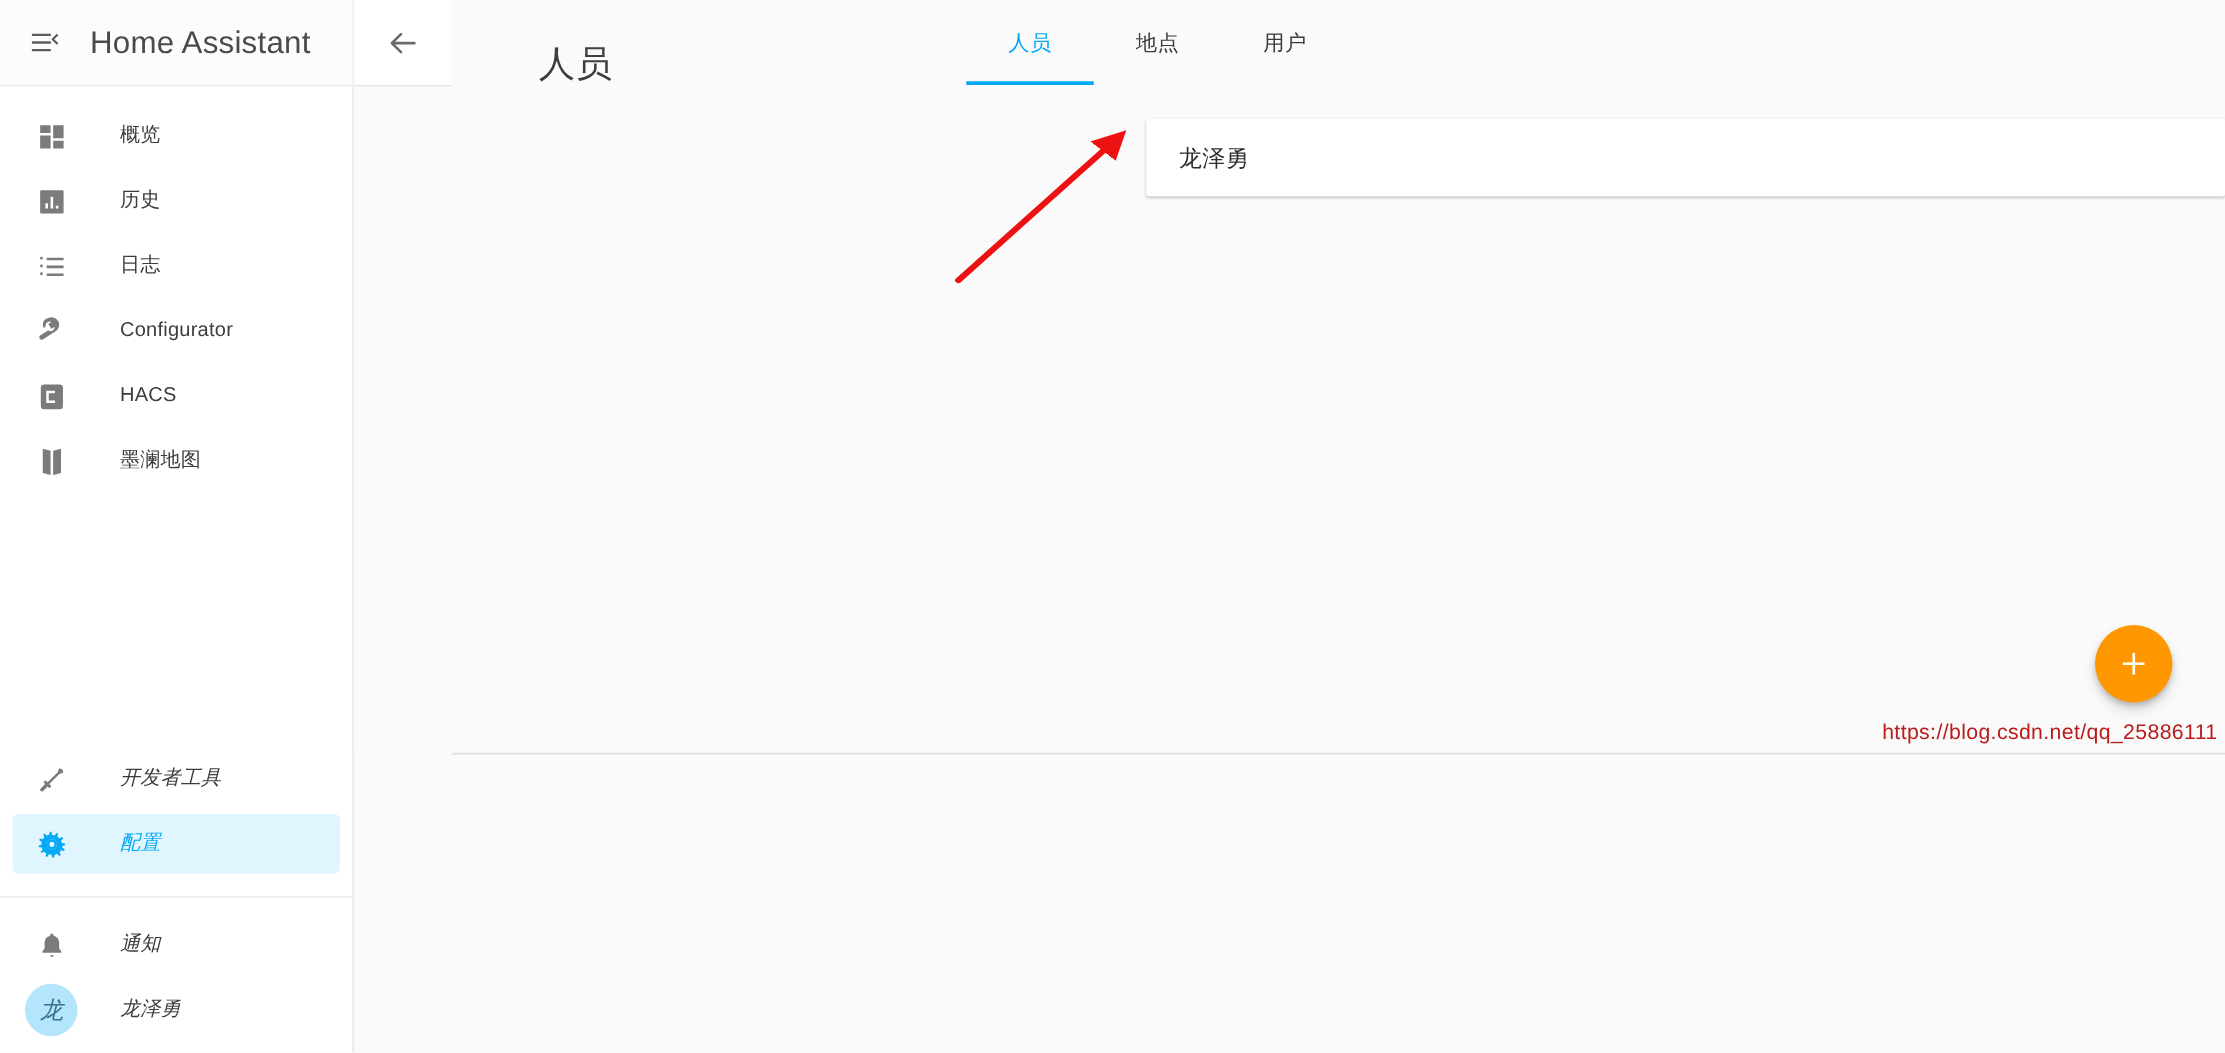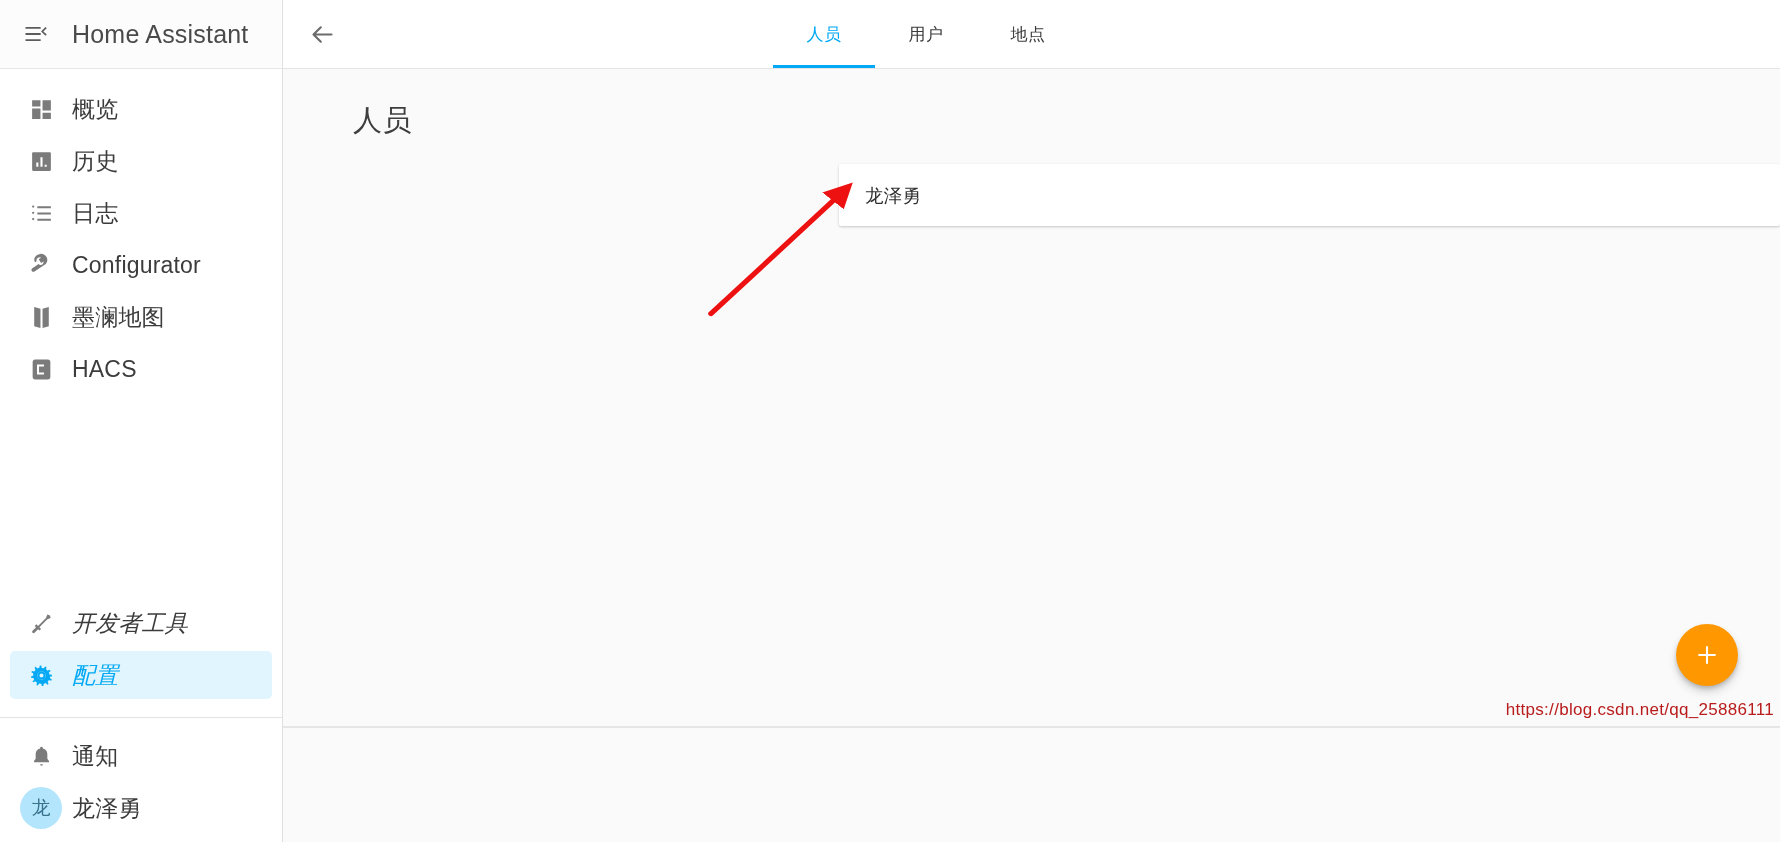"人员" .main { flex-direction: column -> row; height: 728px -> 604px }
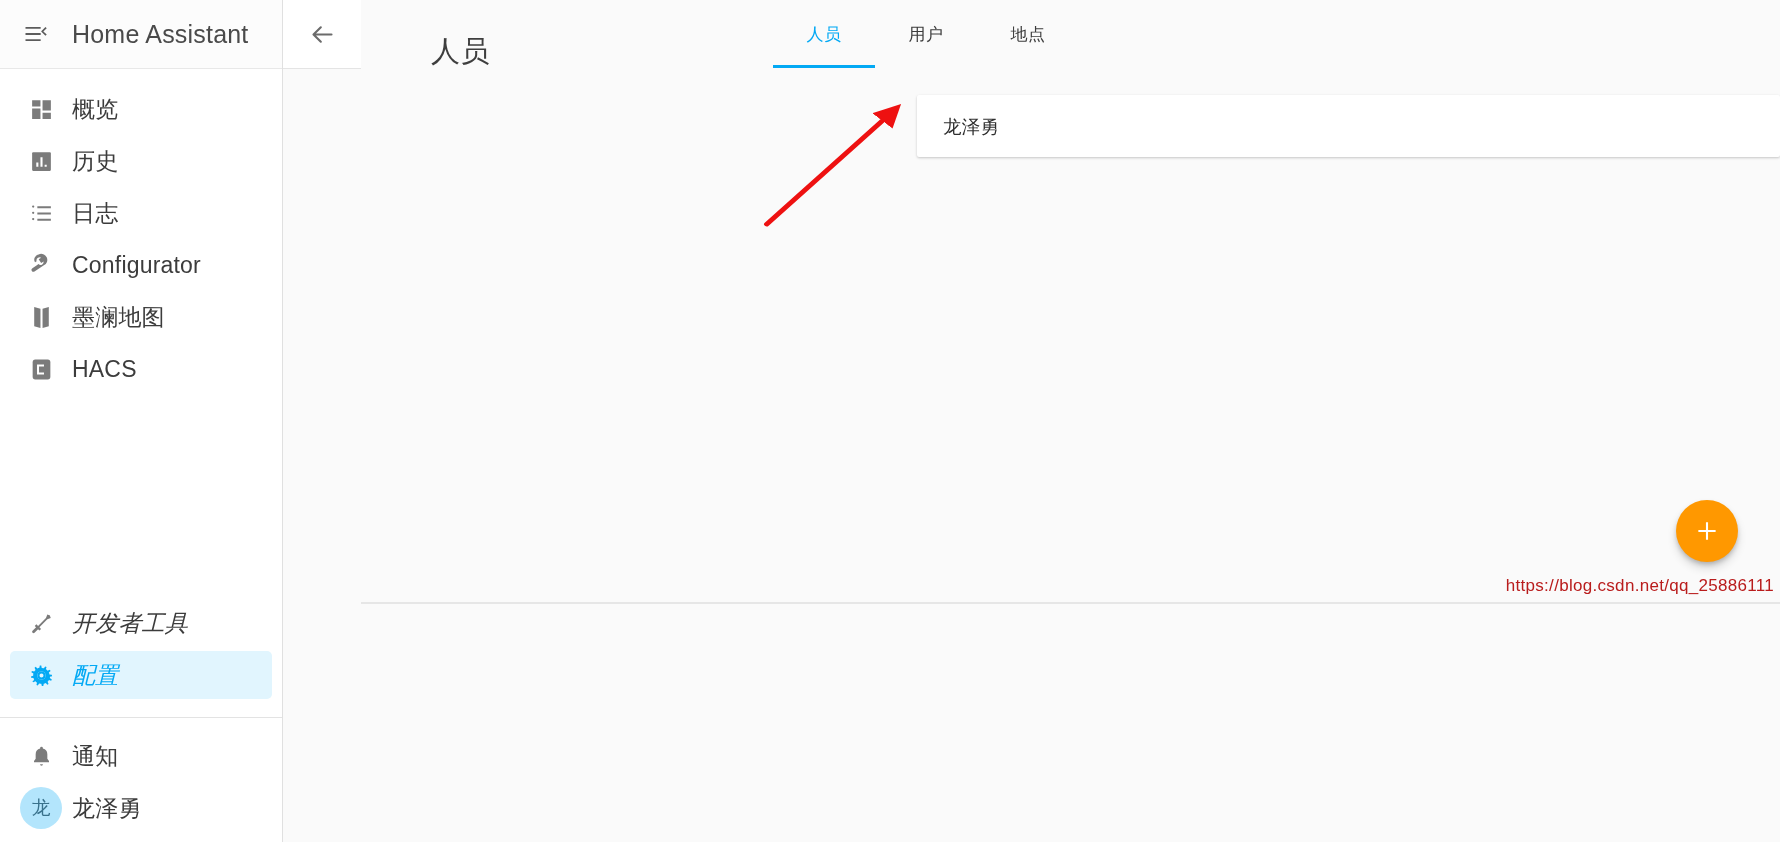"用户" div.tab { order: before "地点" -> after "地点" }
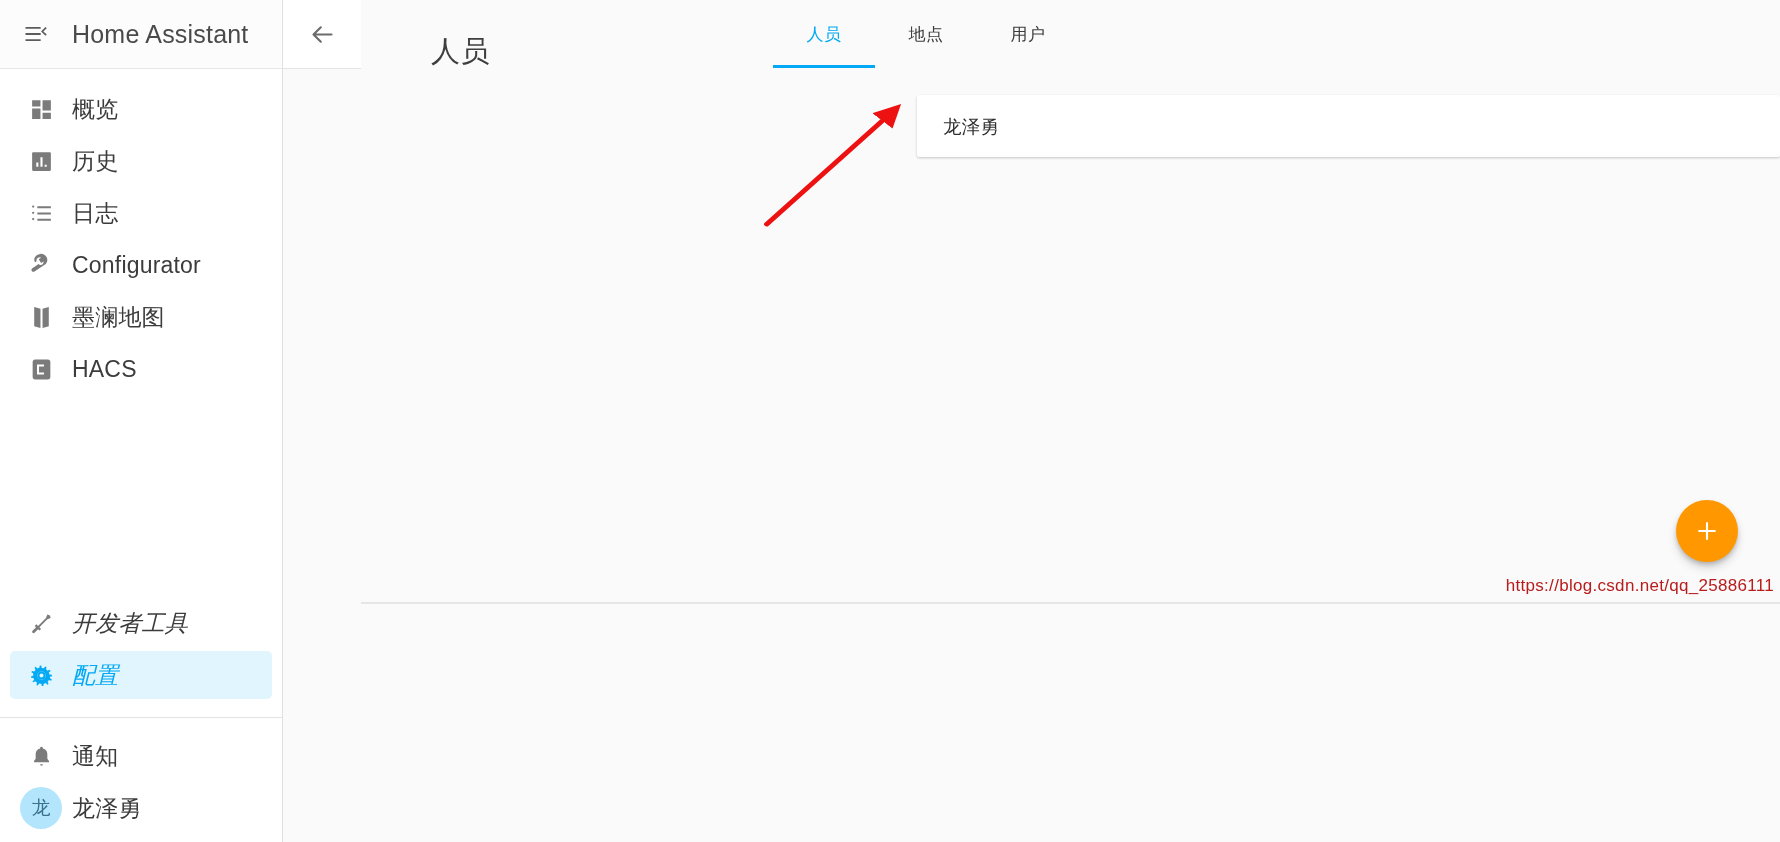"概览" .nav-label { font-size: 23px -> 16px; margin-left: none -> 24px }
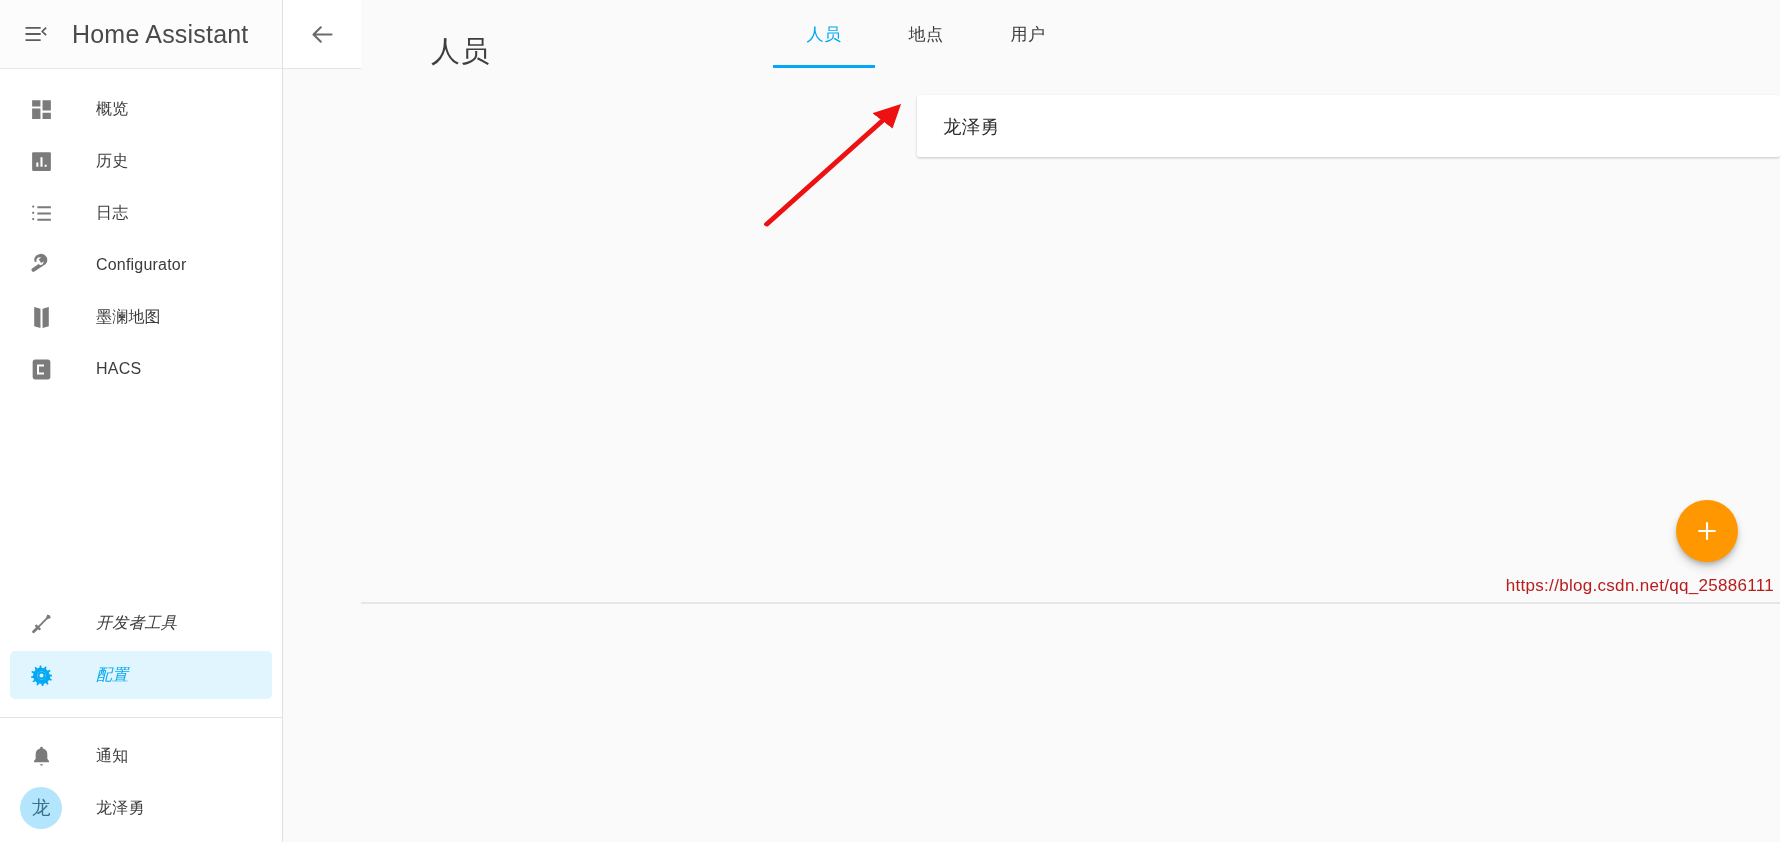"墨澜地图" li.nav-item { order: before "HACS" -> after "HACS" }
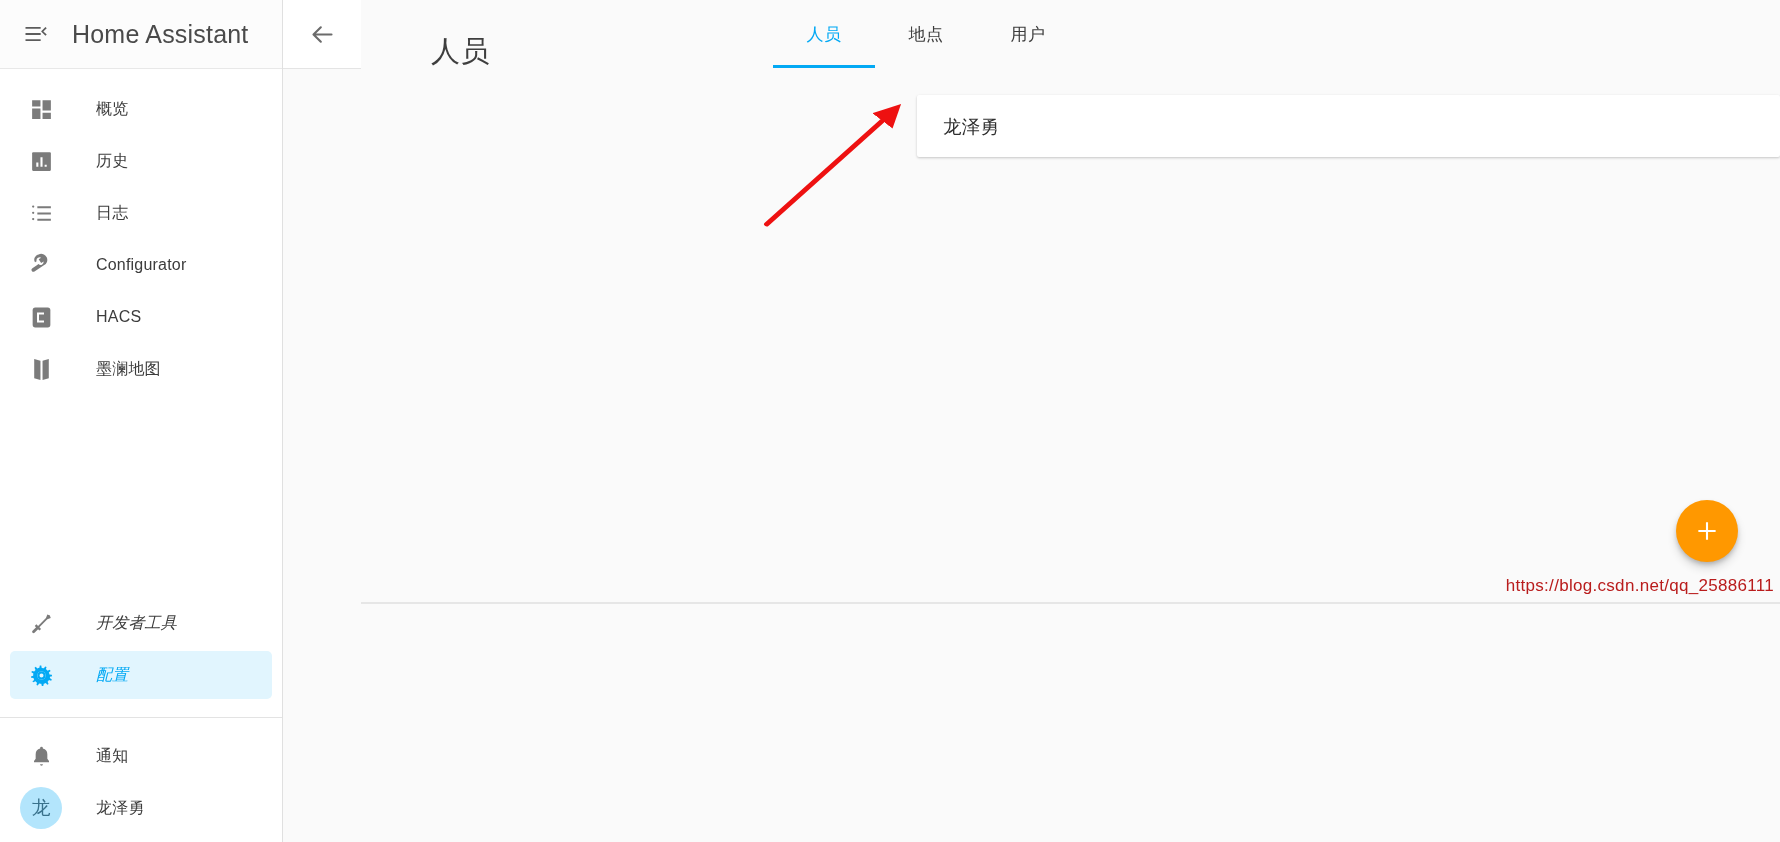"通知" .bottom-list { font-style: none -> italic }
